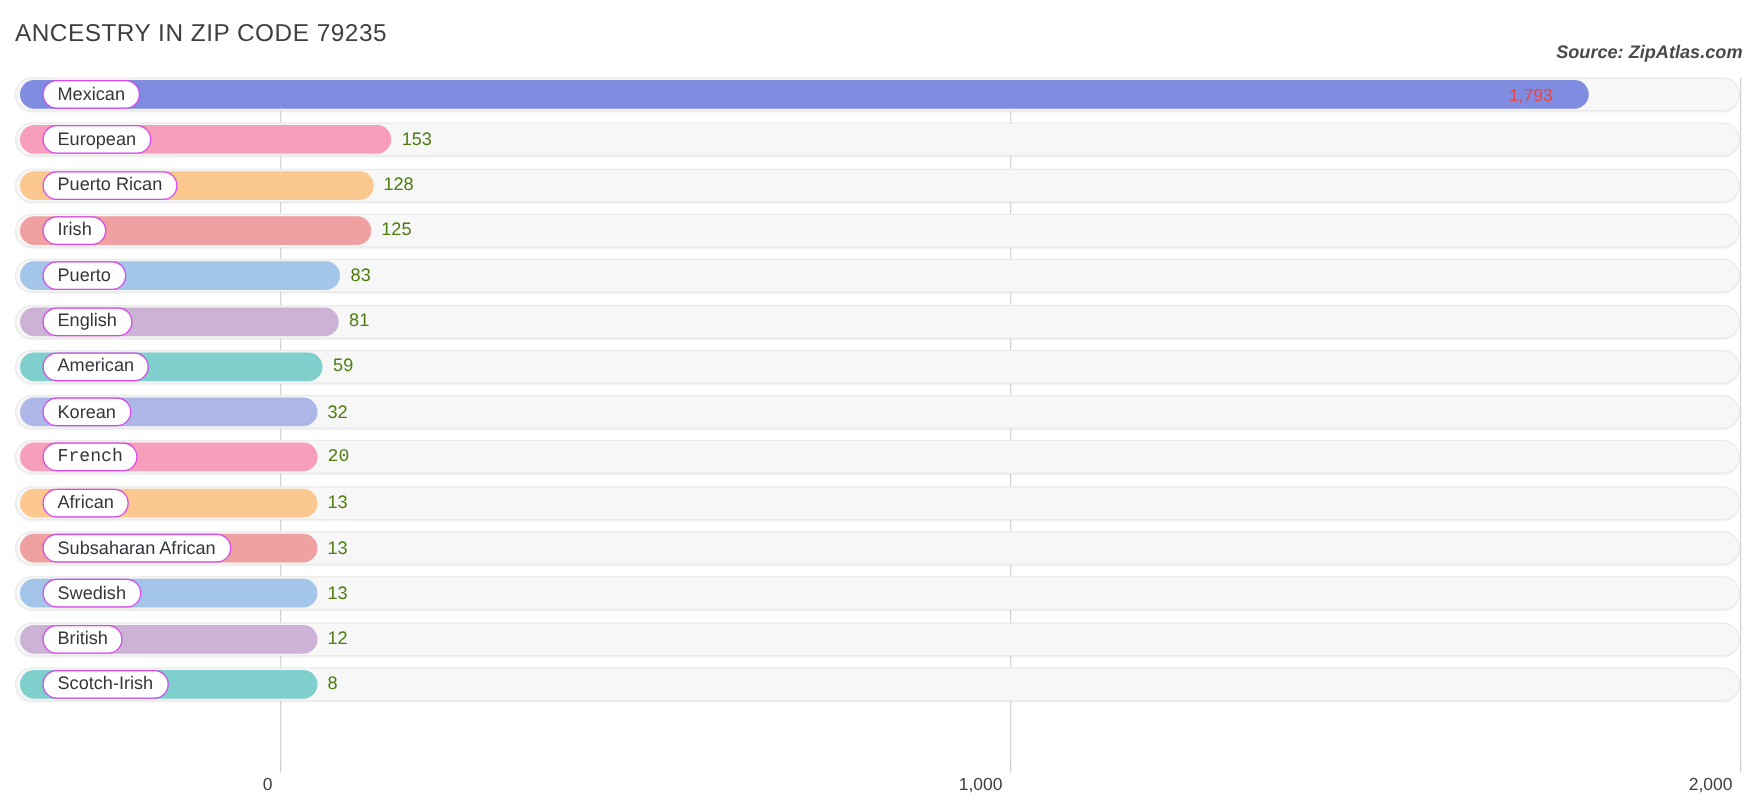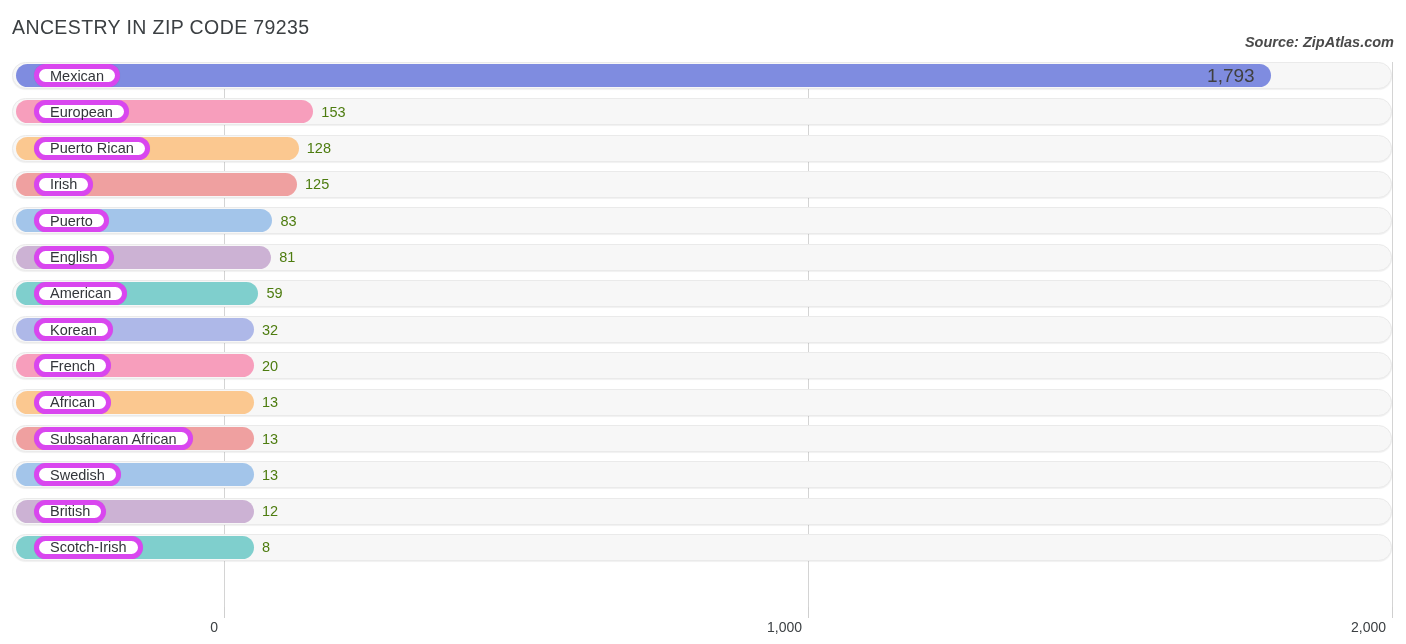"Mexican" .label-pill { border: 5px solid #d946ef -> 1px solid #d946ef }
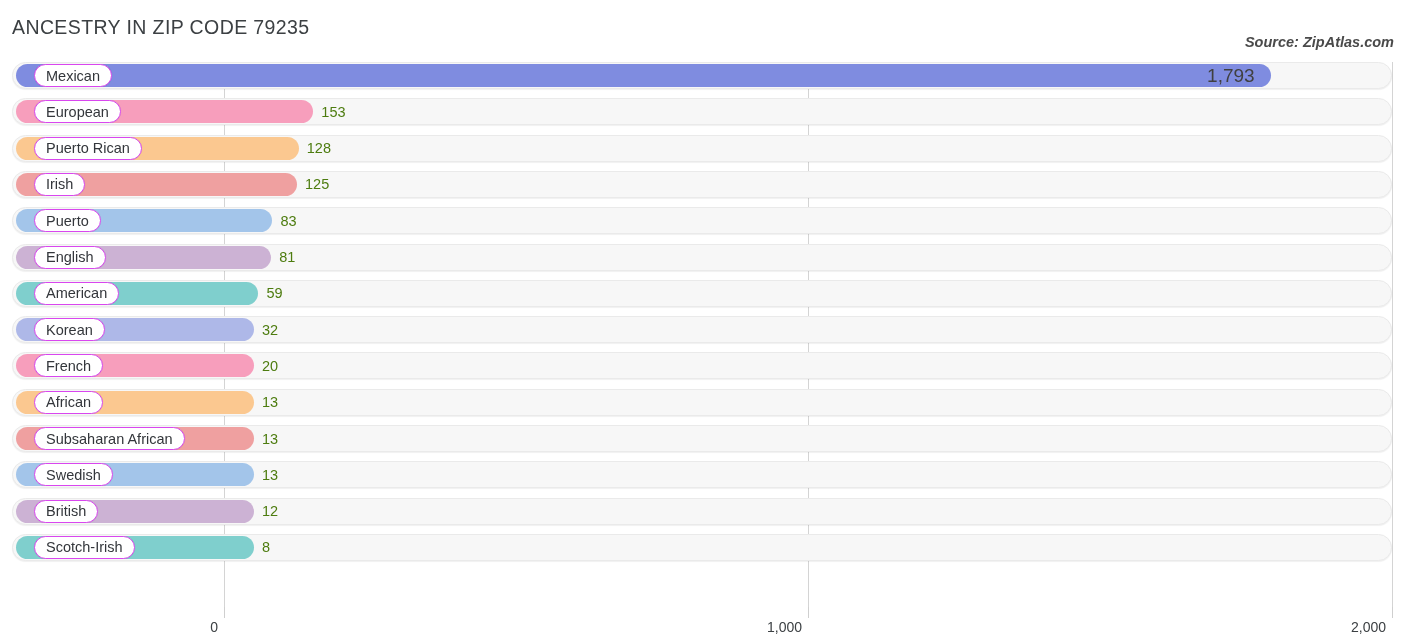"1,793" .value-in { color: #404040 -> #ef4444; font-size: 19px -> 14px }
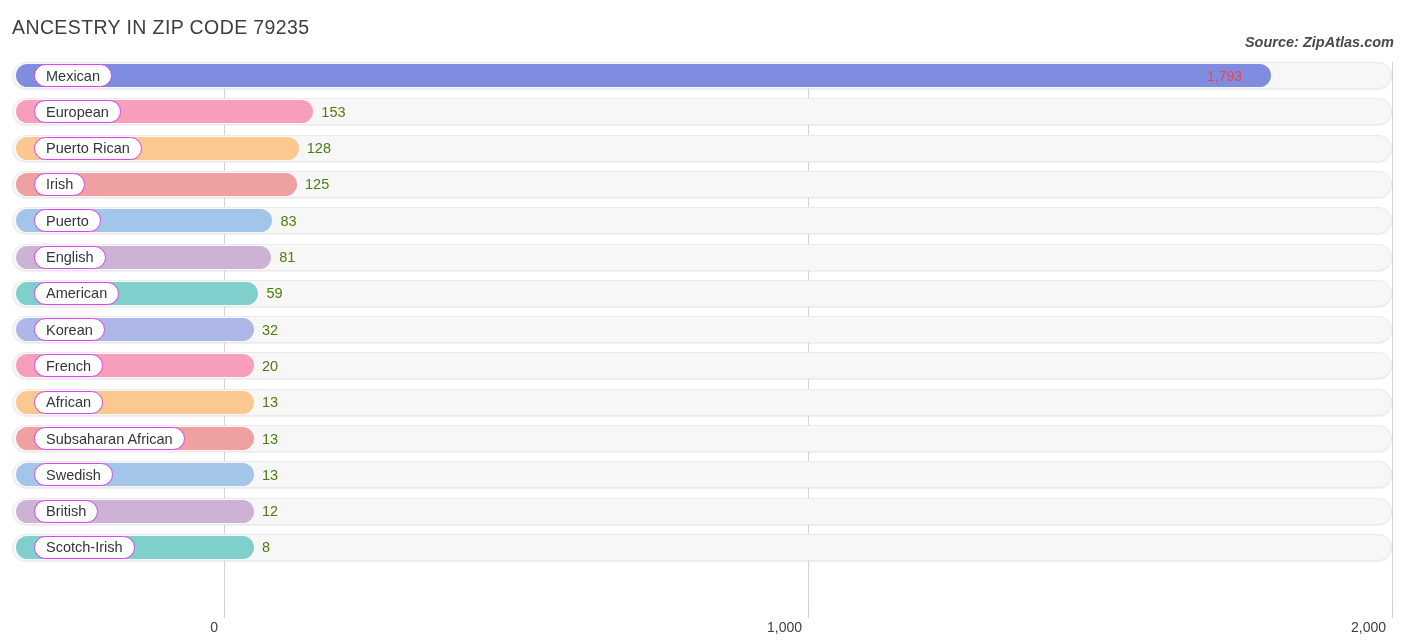"French" div.row { font-family: none -> Liberation Mono, monospace }
